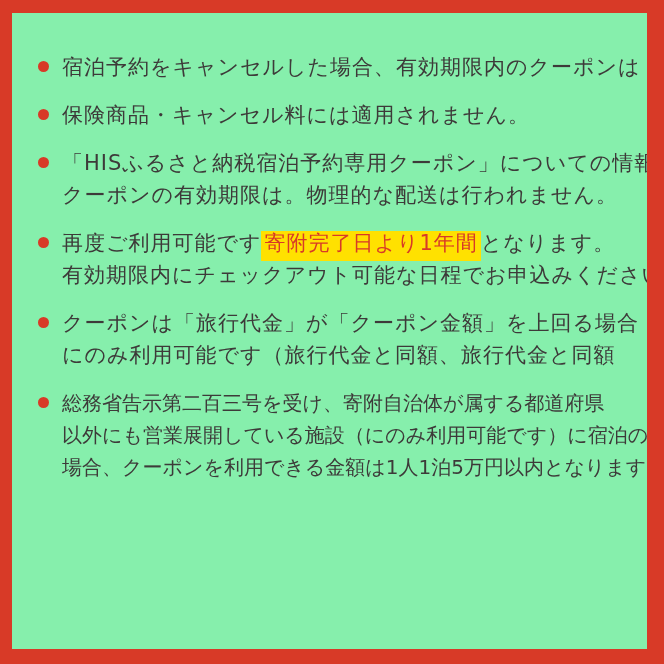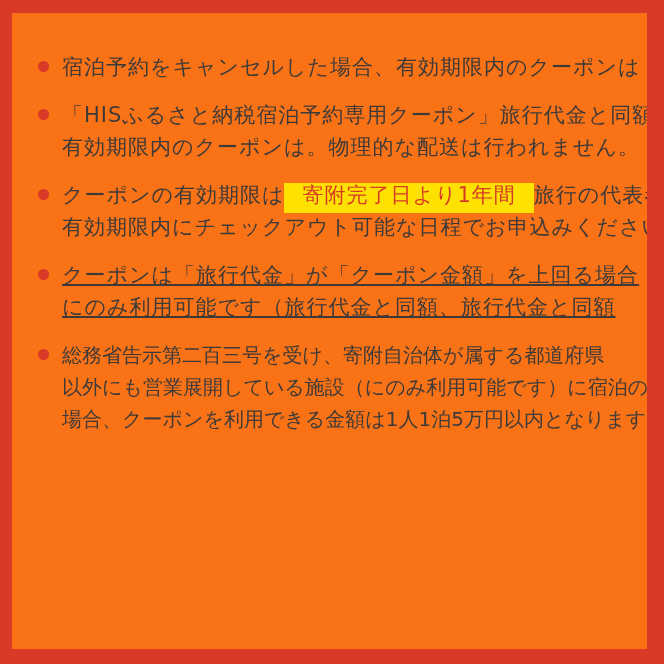"宿泊予約をキャンセルした場合、有効期限内のクーポンは" .frame { background: #f97316 -> #86efac }
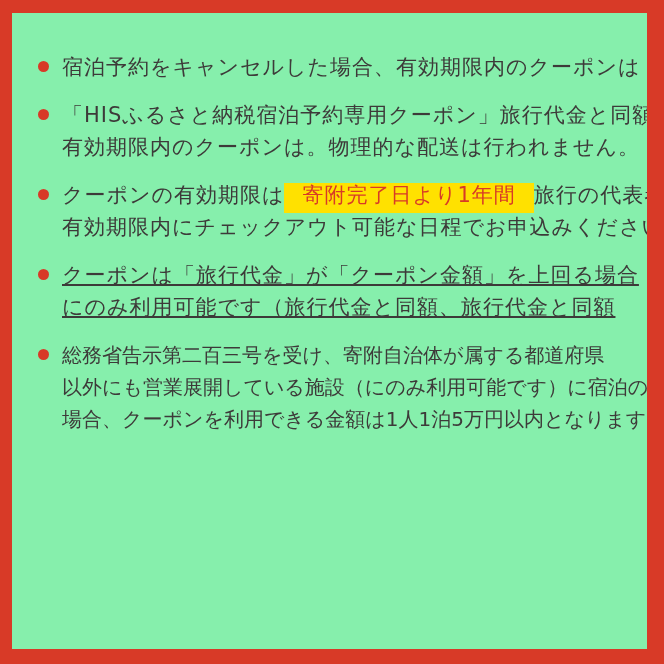"保険商品・キャンセル料には適用されません。" li.note { html: none -> <li> <span></span> <div>保険商品・キャンセル料には適用されません。</div> </li> }
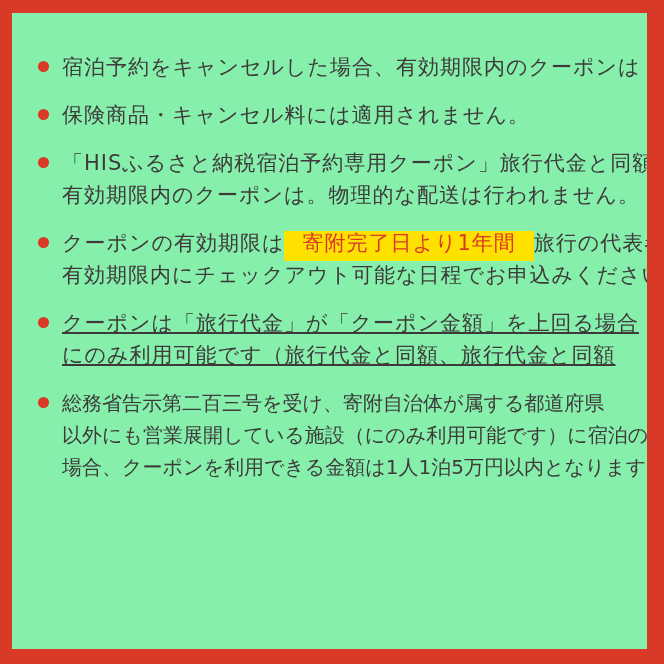"「HISふるさと納税宿泊予約専用クーポン」旅行代金と同額" div.line { text: 旅行代金と同額 -> についての情報 }
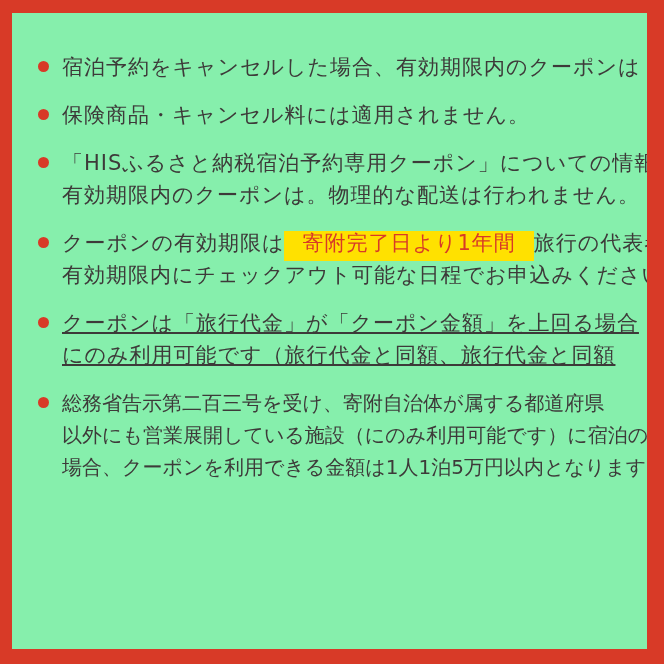"有効期限内のクーポンは。物理的な配送は行われません。" div.line { text: 有効期限内のクーポン -> クーポンの有効期限 }
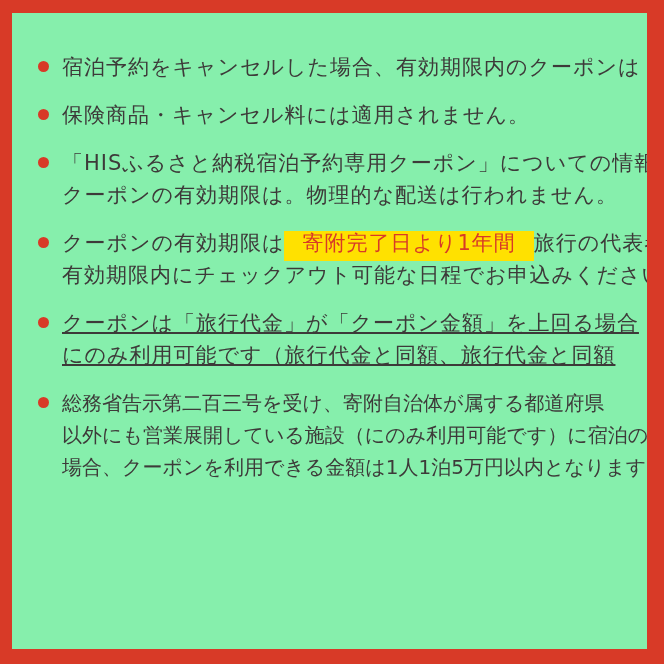"クーポンの有効期限は" span { text: クーポンの有効期限は -> 再度ご利用可能です }
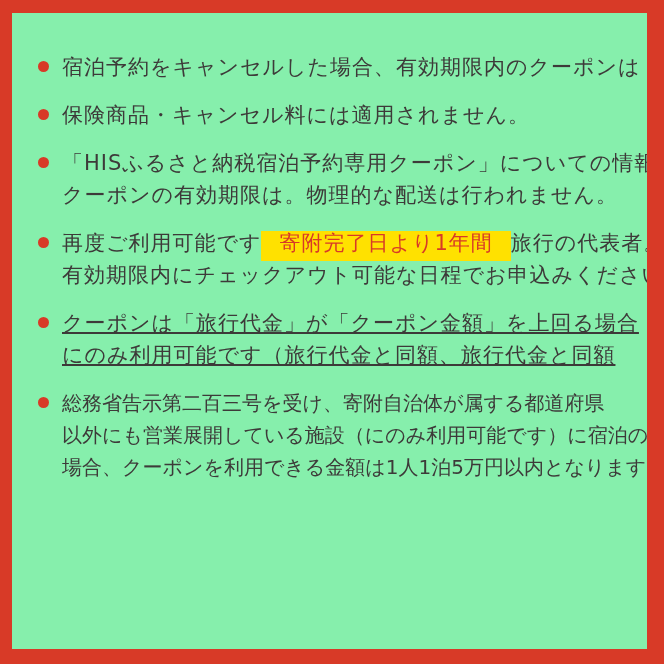"寄附完了日より1年間" .hl { padding: 0 18px -> 0 3px }
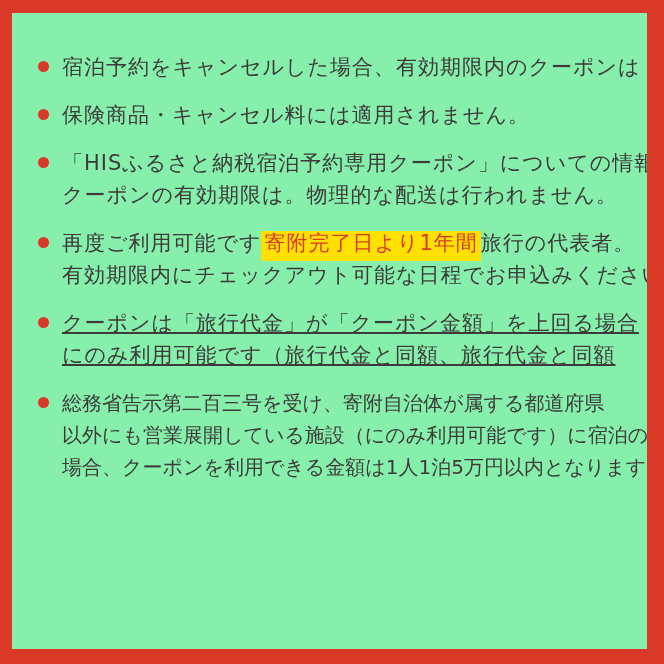"旅行の代表者。" span { text: 旅行の代表者 -> となります }
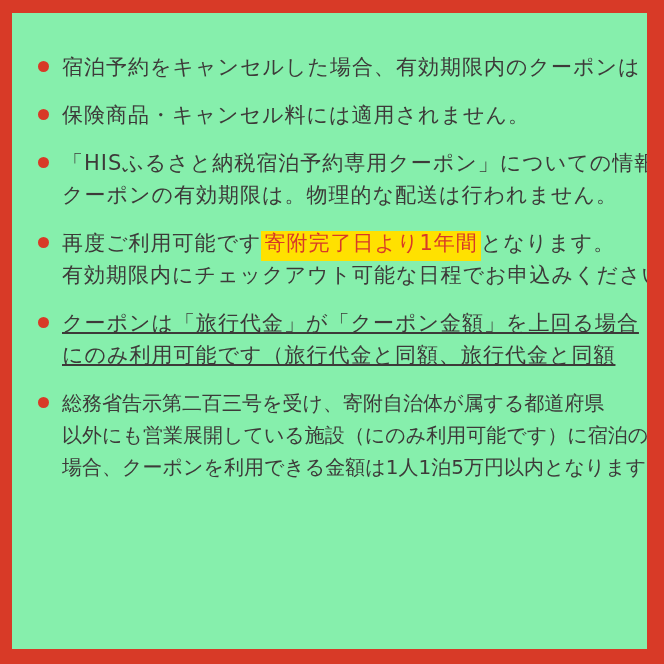"クーポンは「旅行代金」が「クーポン金額」を上回る場合" li.note.extra-gap { text-decoration: underline -> none }
